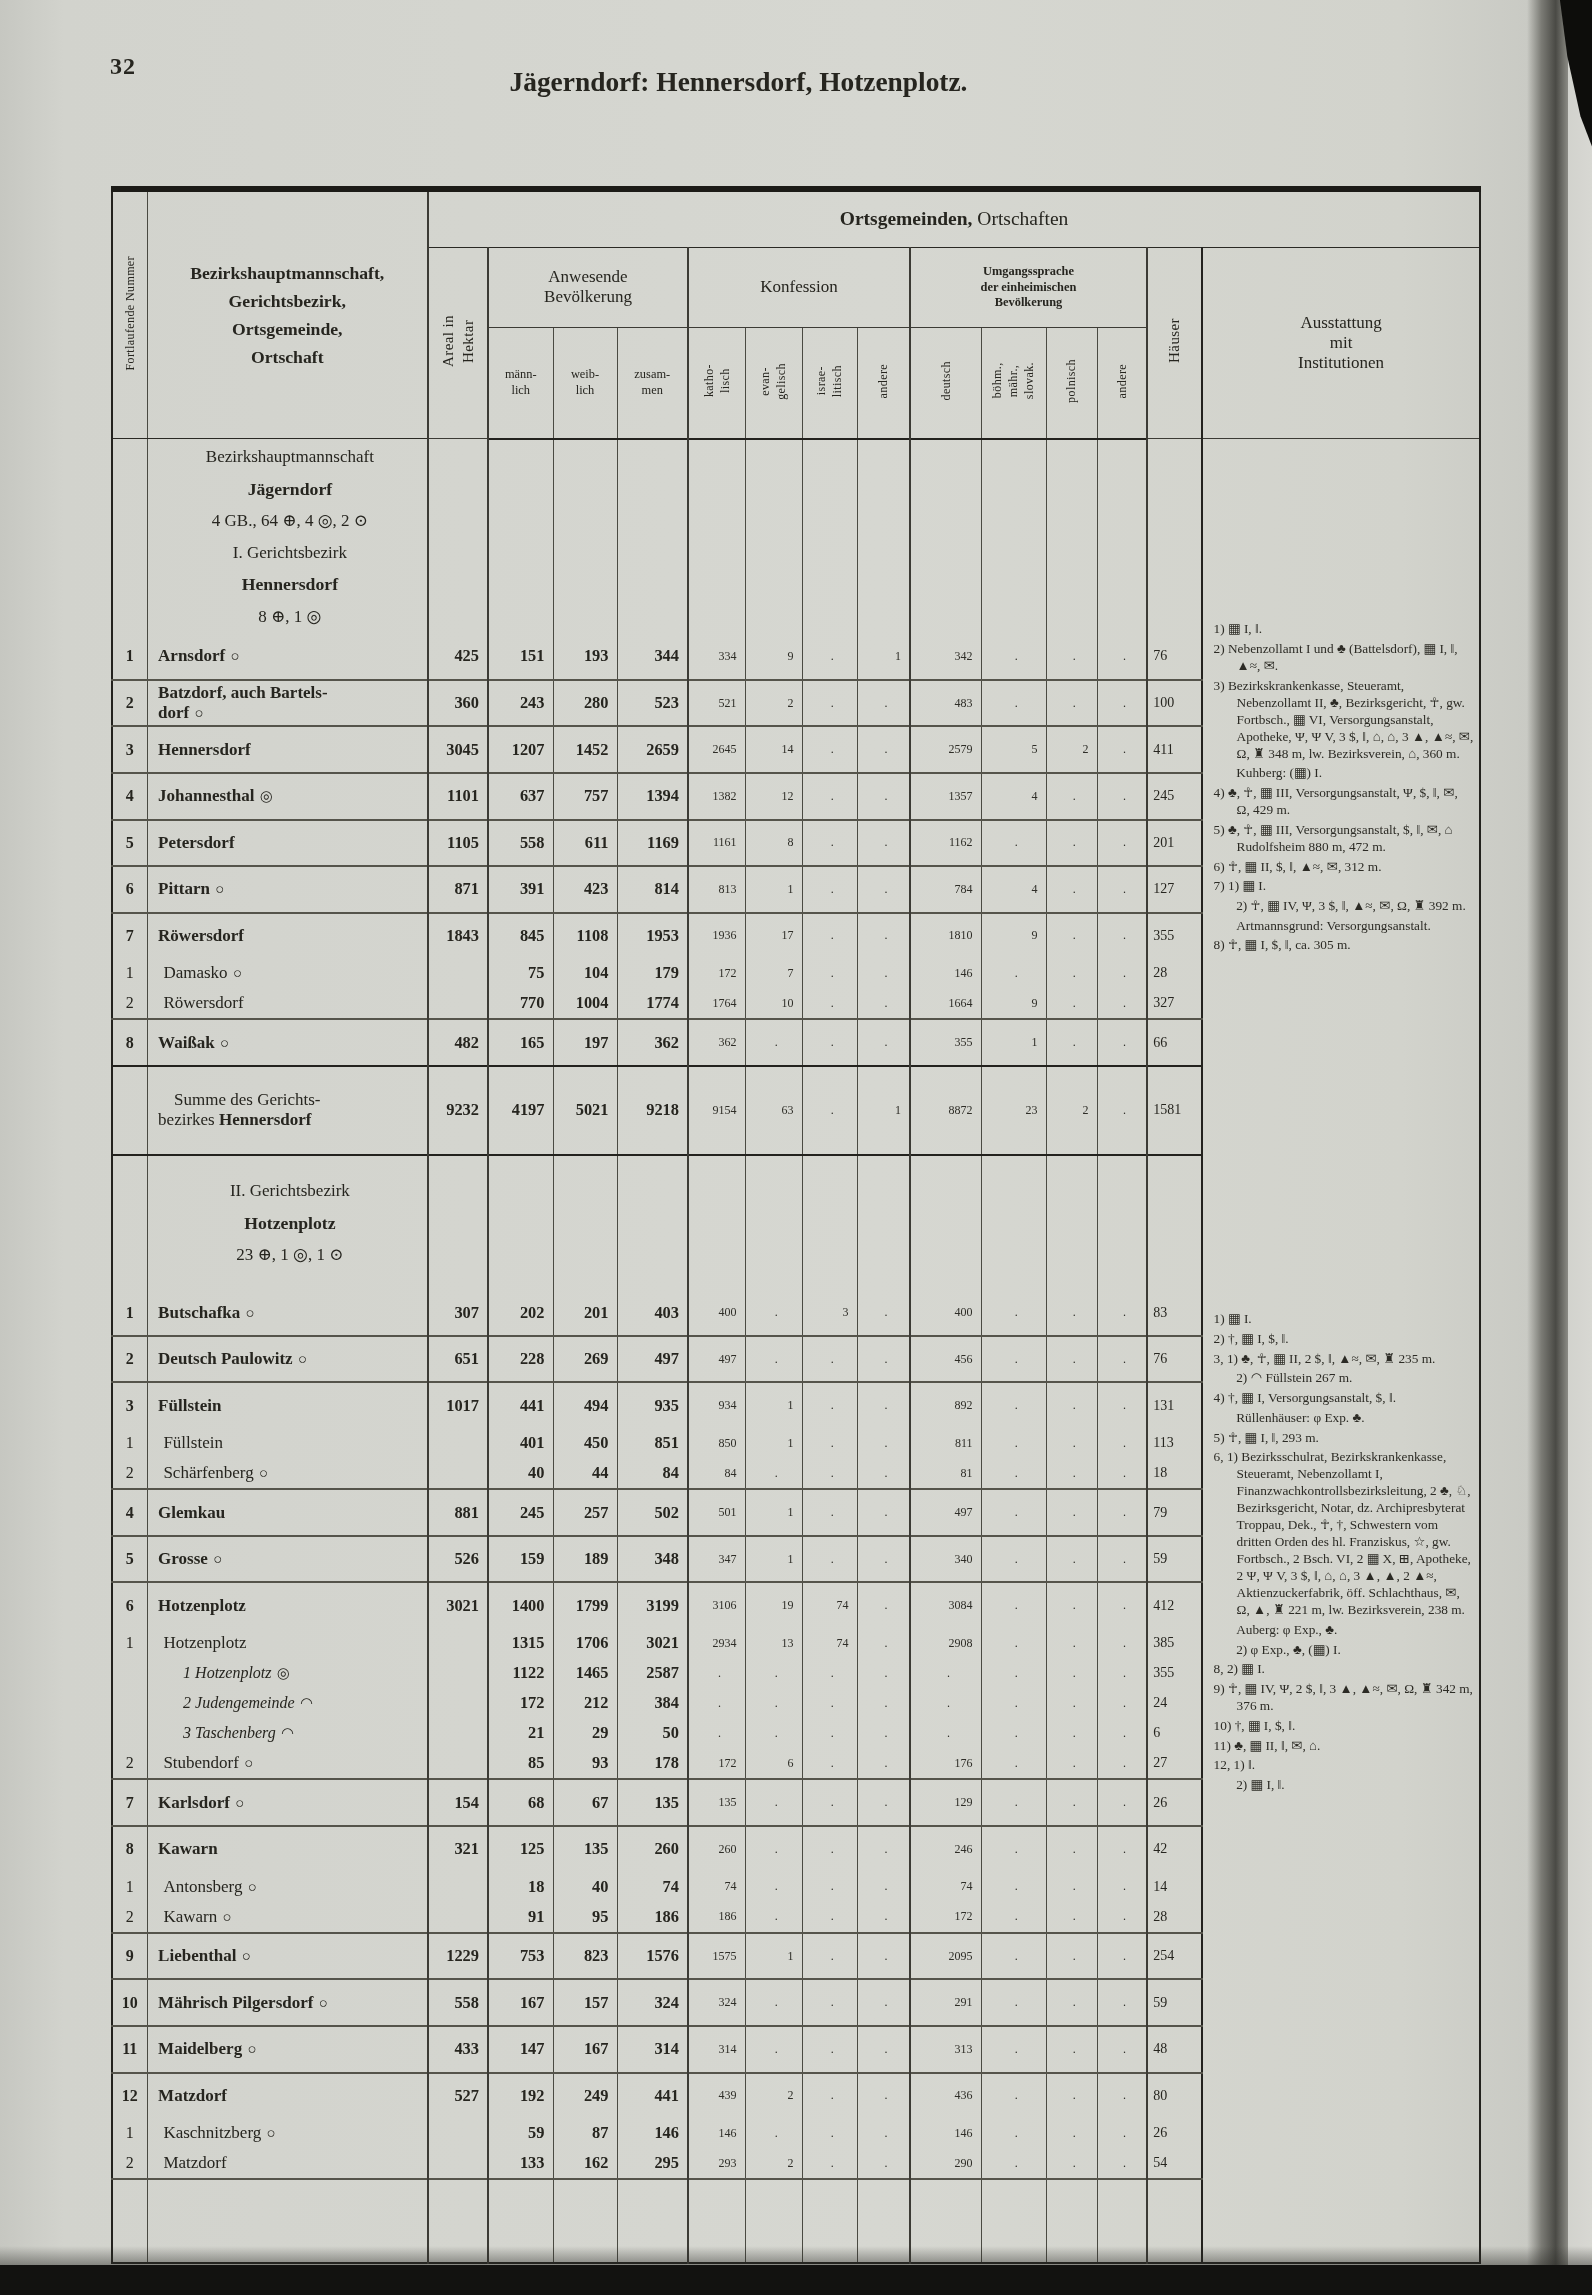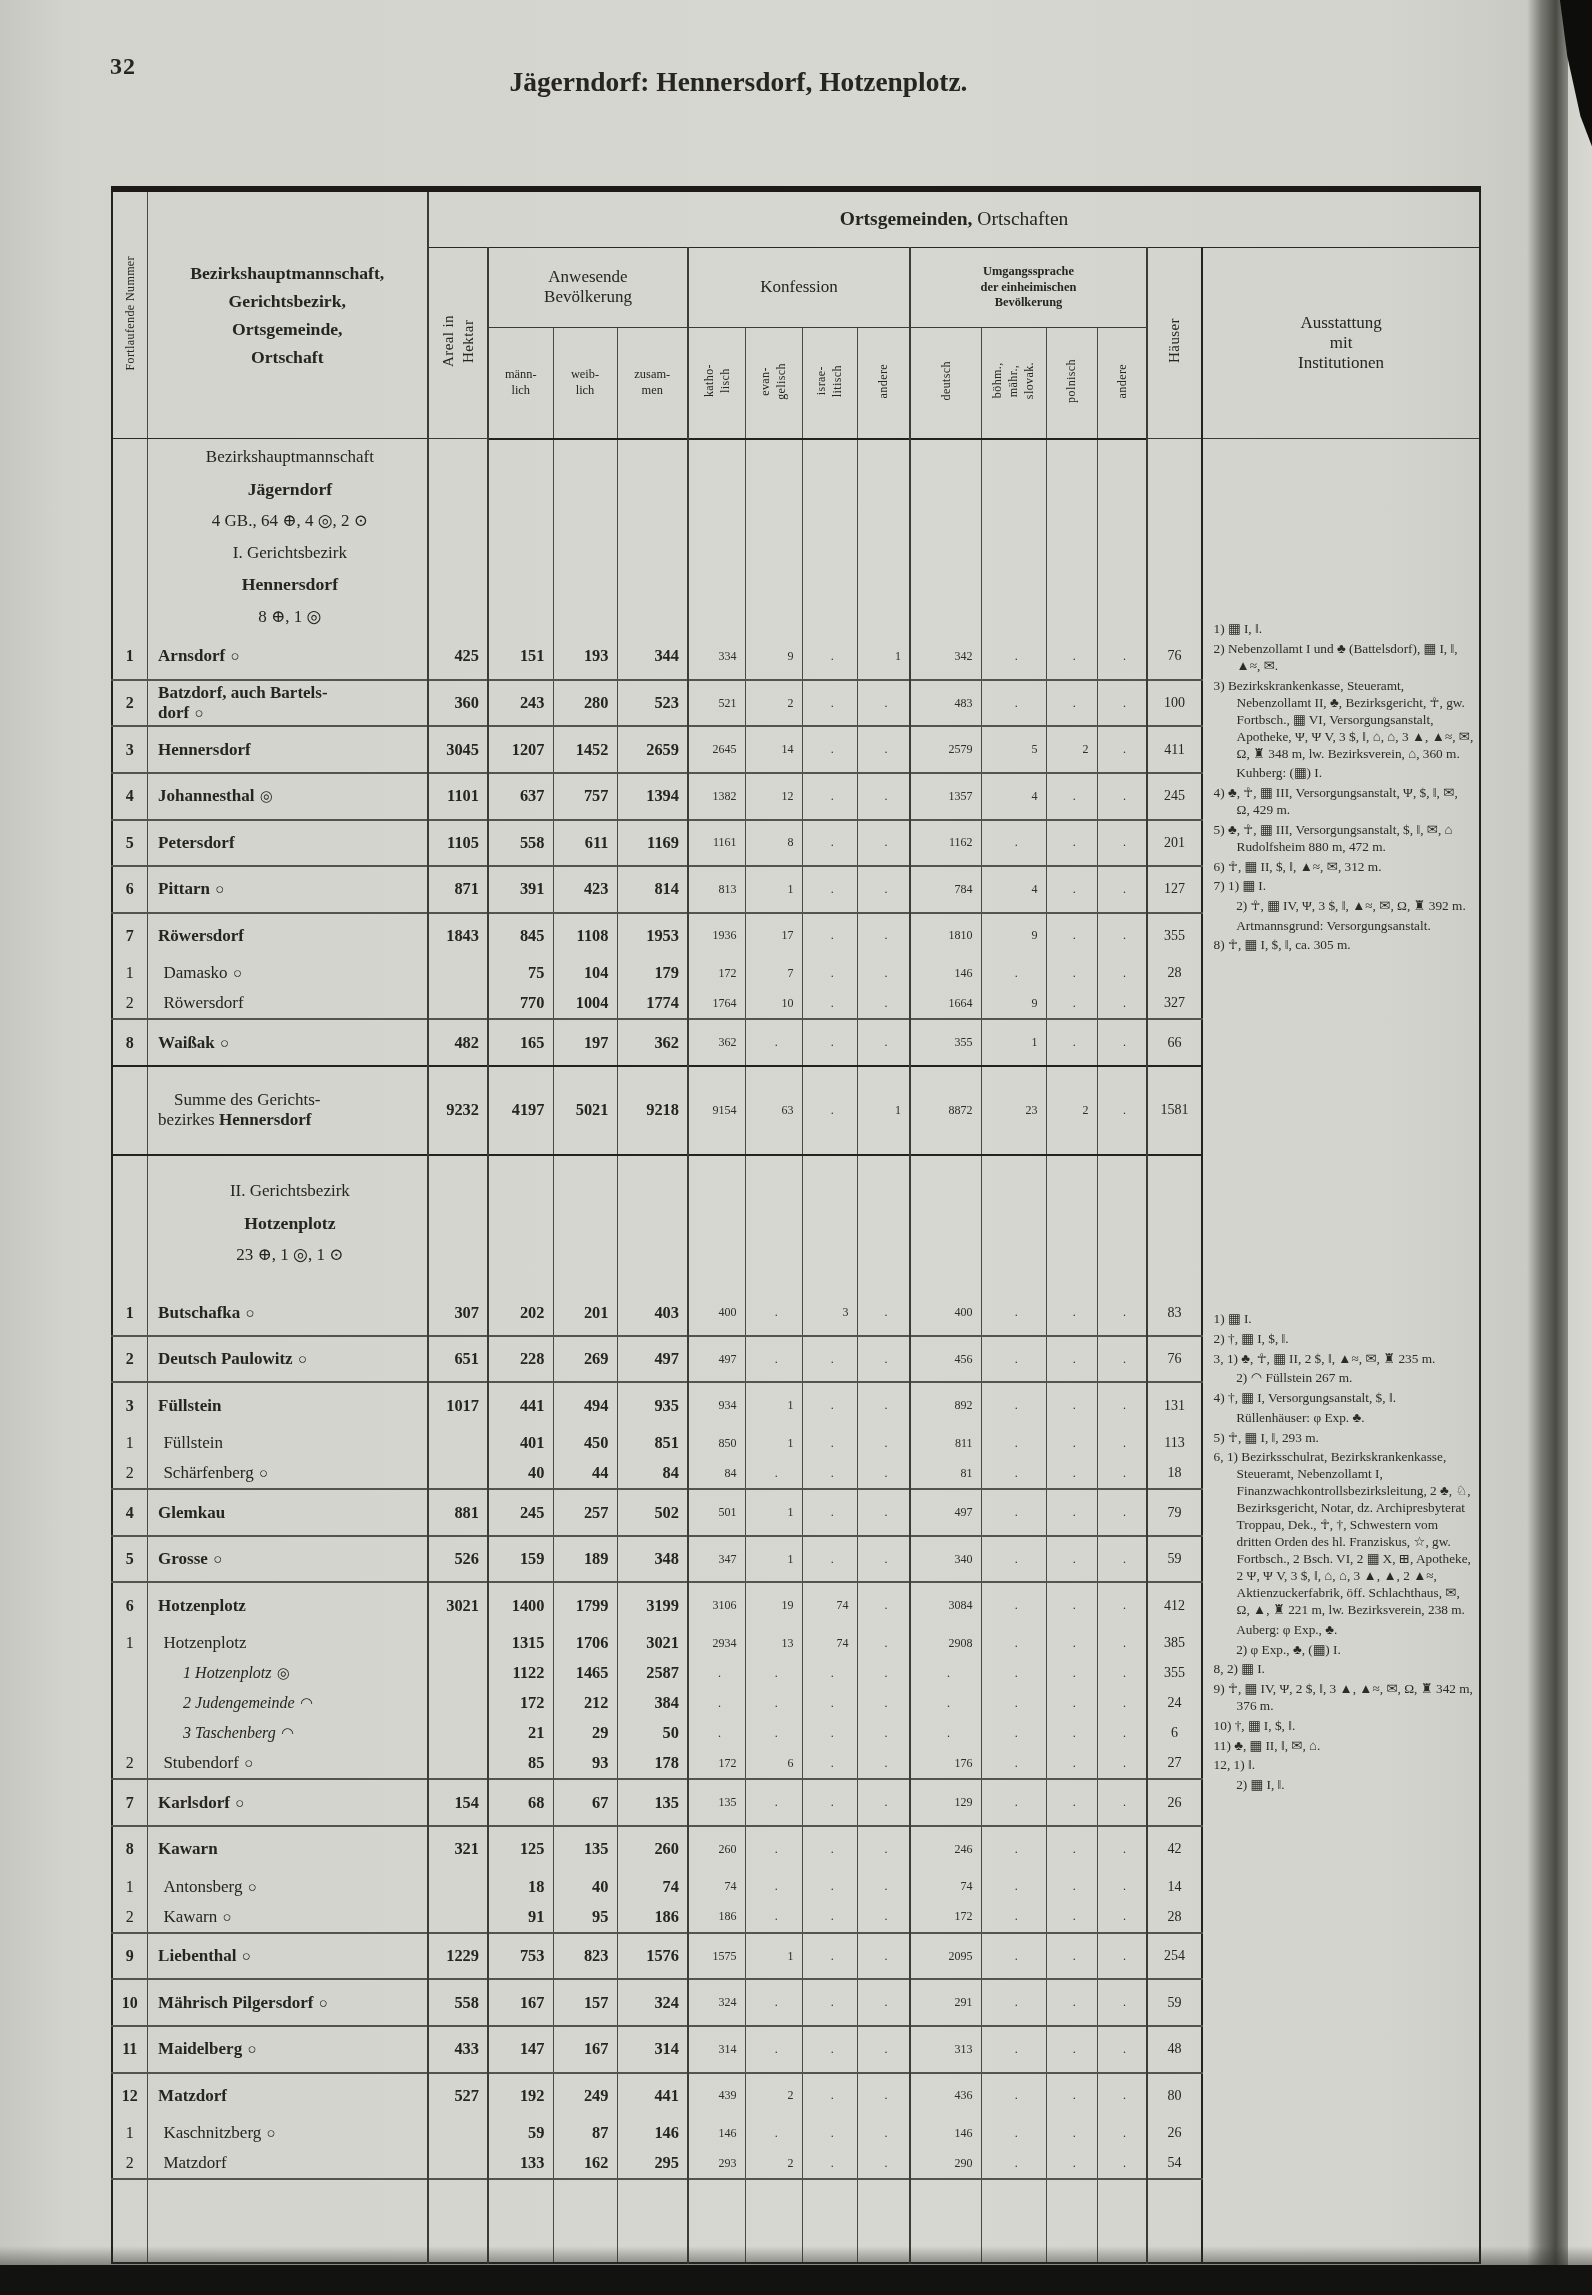"76" td.c-hs { text-align: center -> left }
